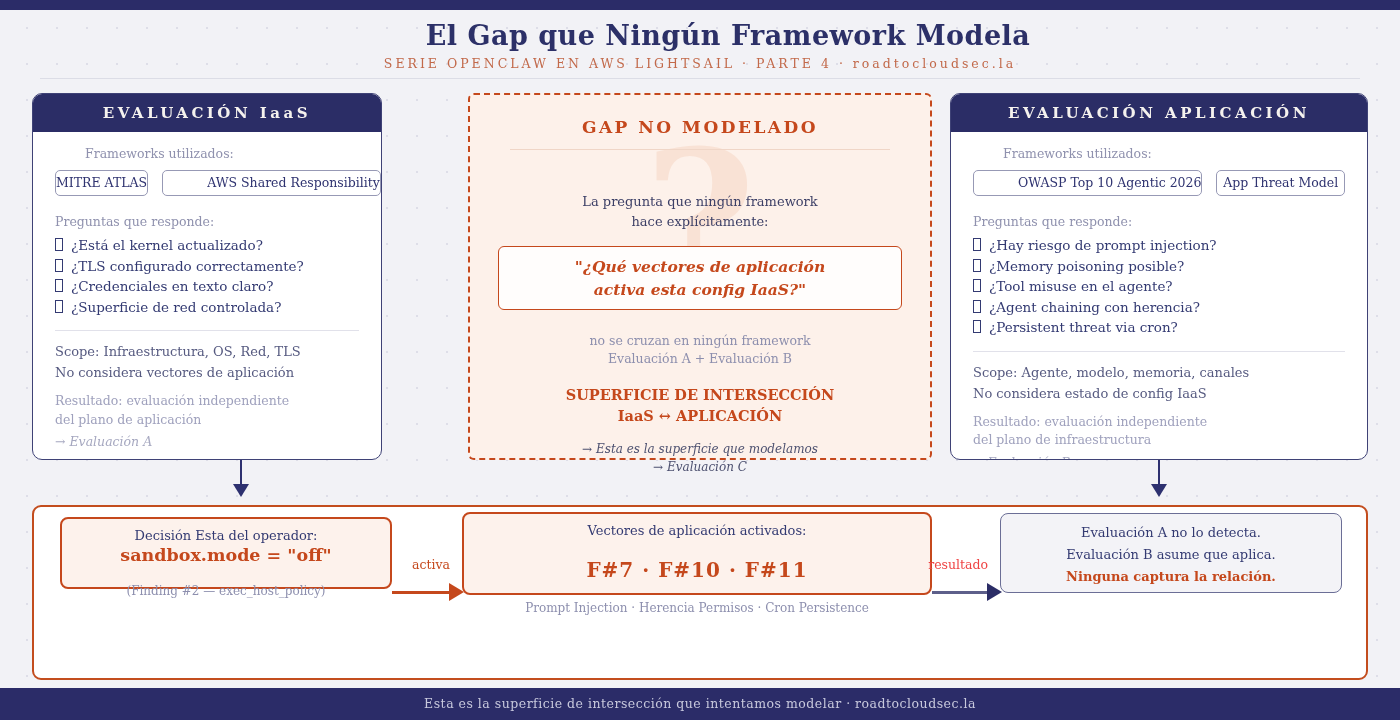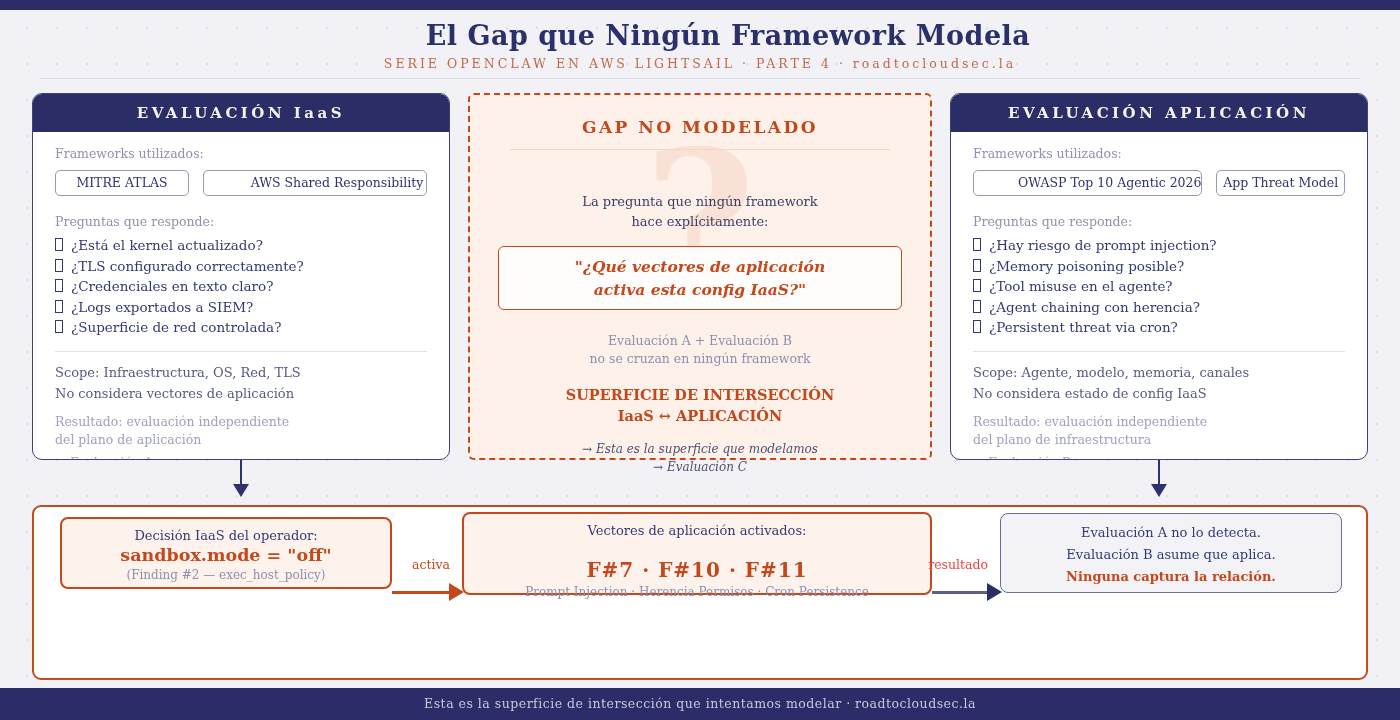"EVALUACIÓN IaaS" .panel.left { width: 418px -> 350px }
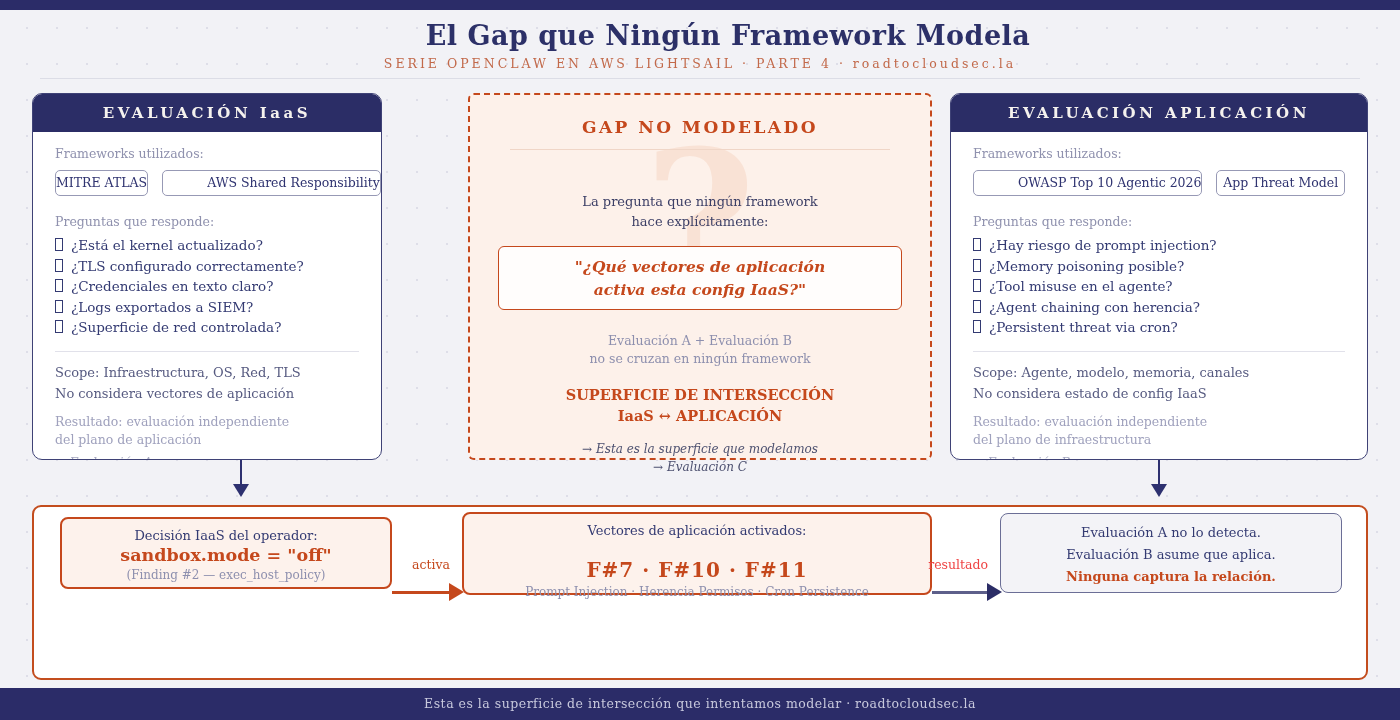"Frameworks utilizados:" .lbl-muted { margin-left: none -> 30px }
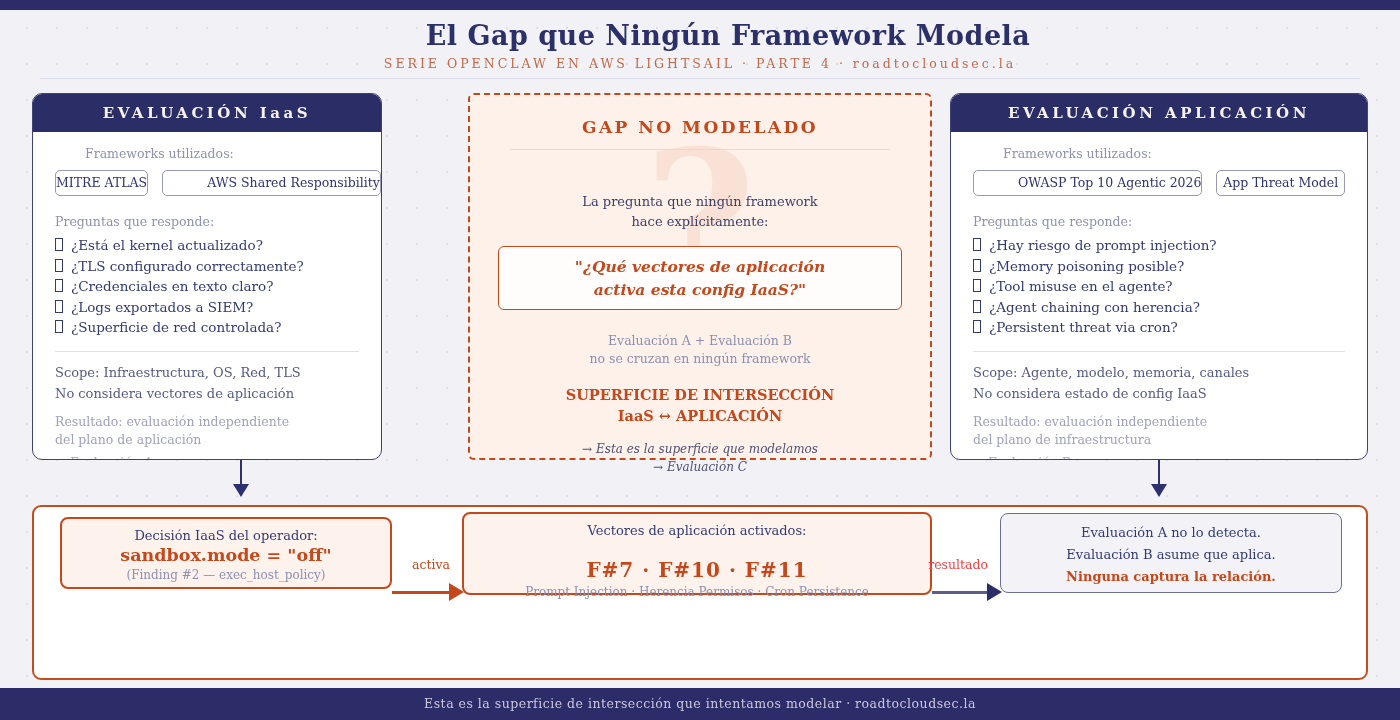"¿Logs exportados a SIEM?" div.q-item { html: <div><span></span><span>¿Logs exportados a SIEM?</span></div> -> none }
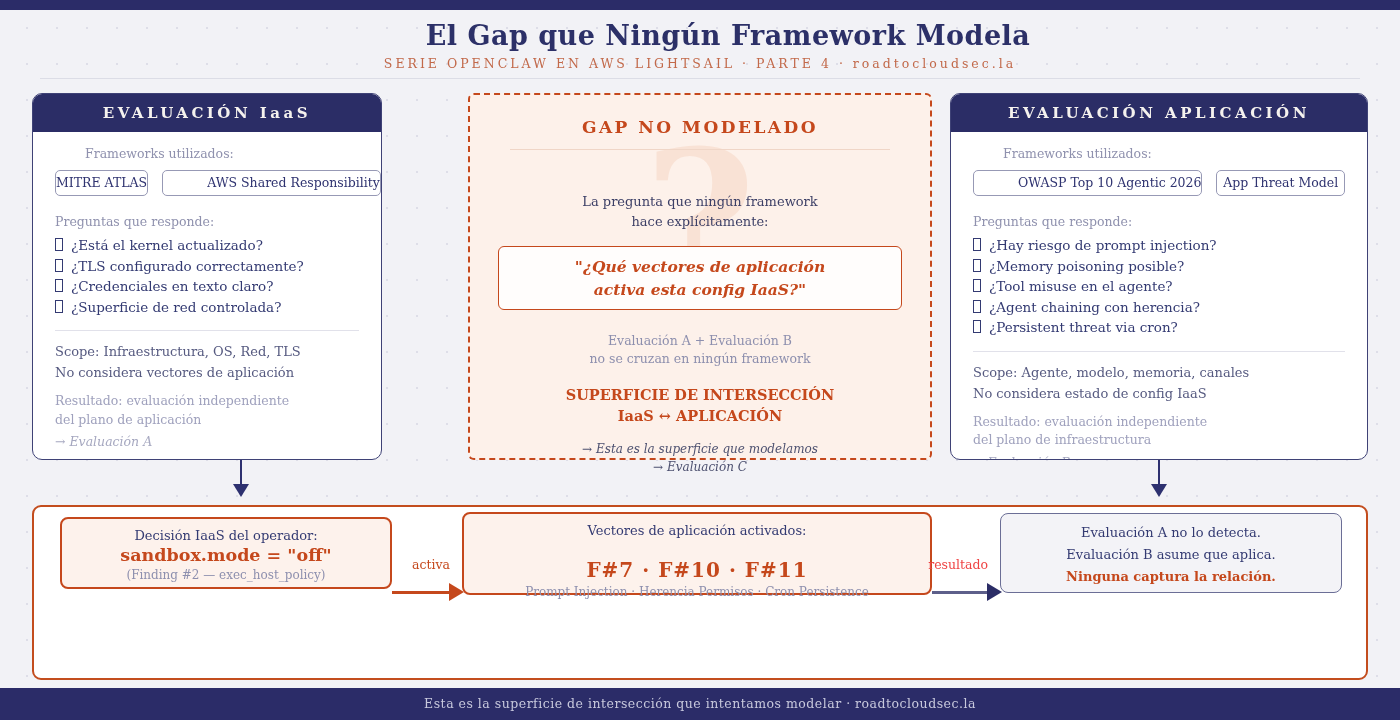"Evaluación A + Evaluación B" div { order: before "no se cruzan en ningún" -> after "no se cruzan en ningún" }
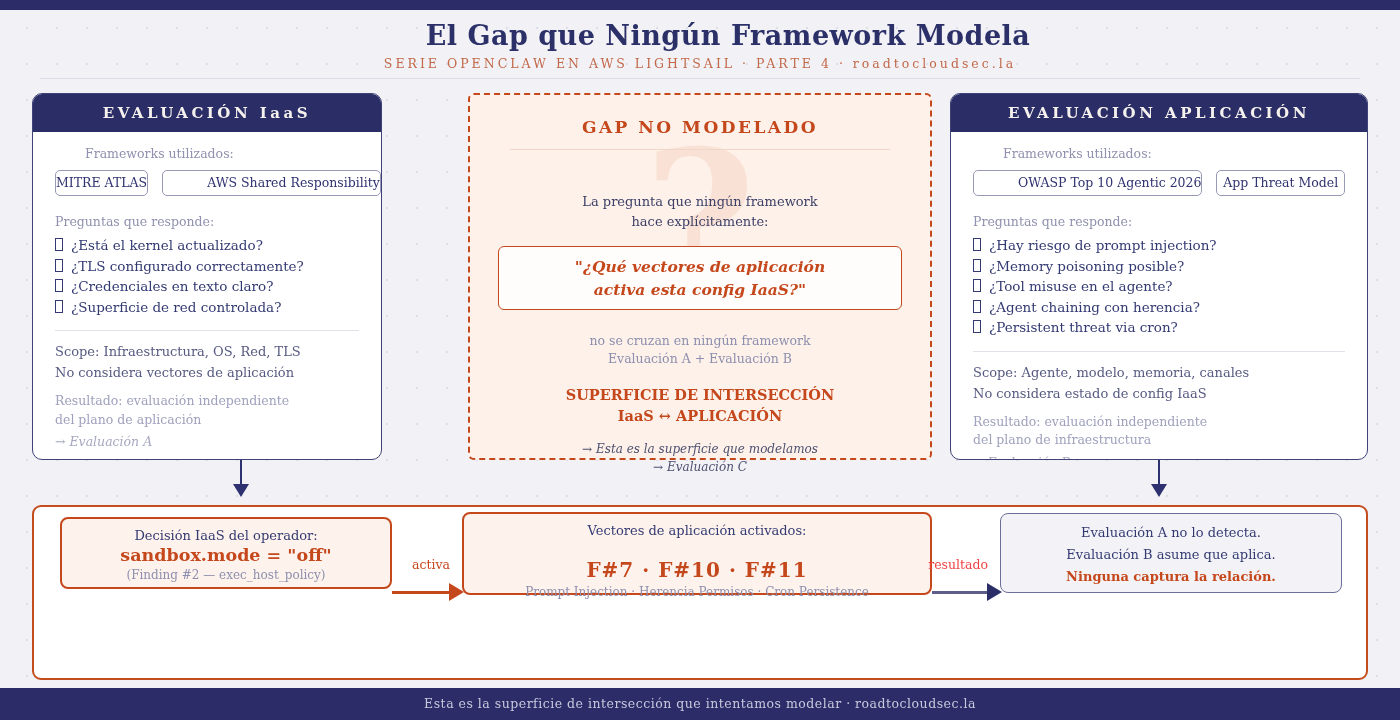"Decisión IaaS del operador:" div.ex-l1 { text: IaaS -> Esta }
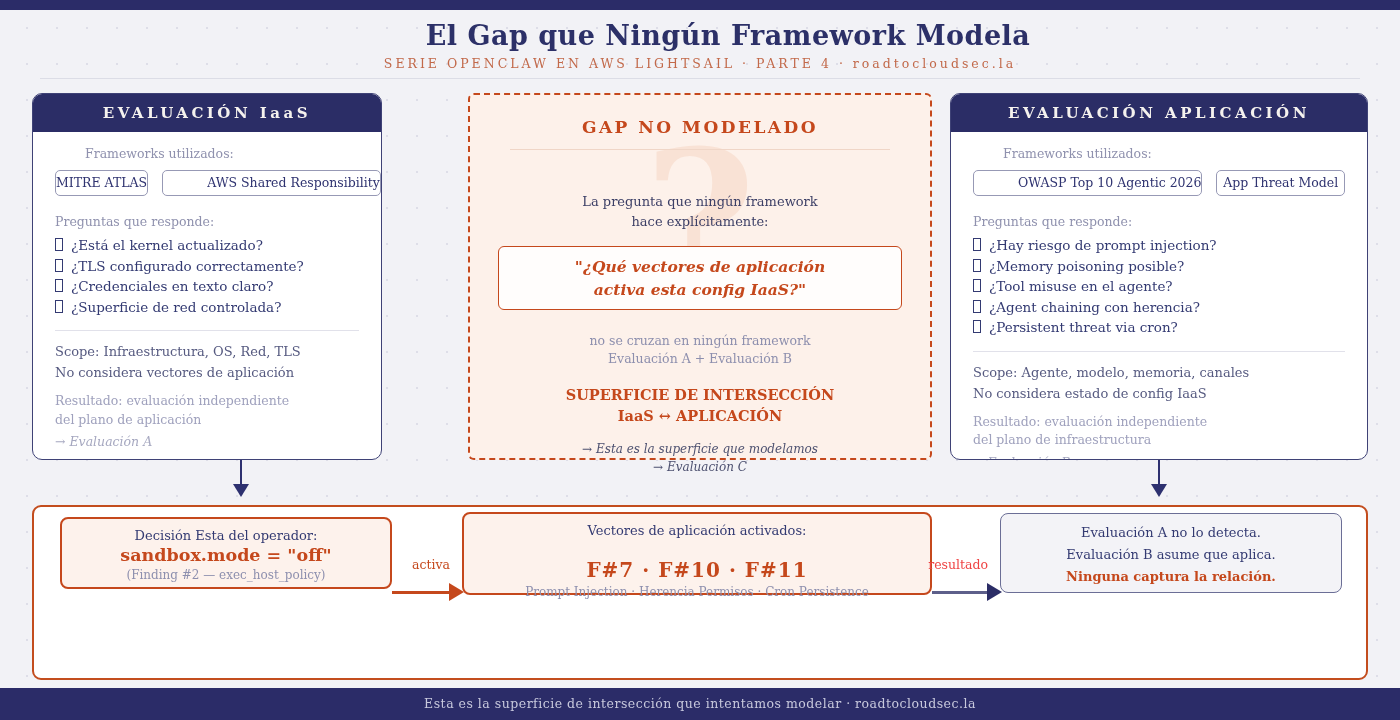"(Finding #2 — exec_host_policy)" .ex-l3 { margin-top: 3px -> 19px }
